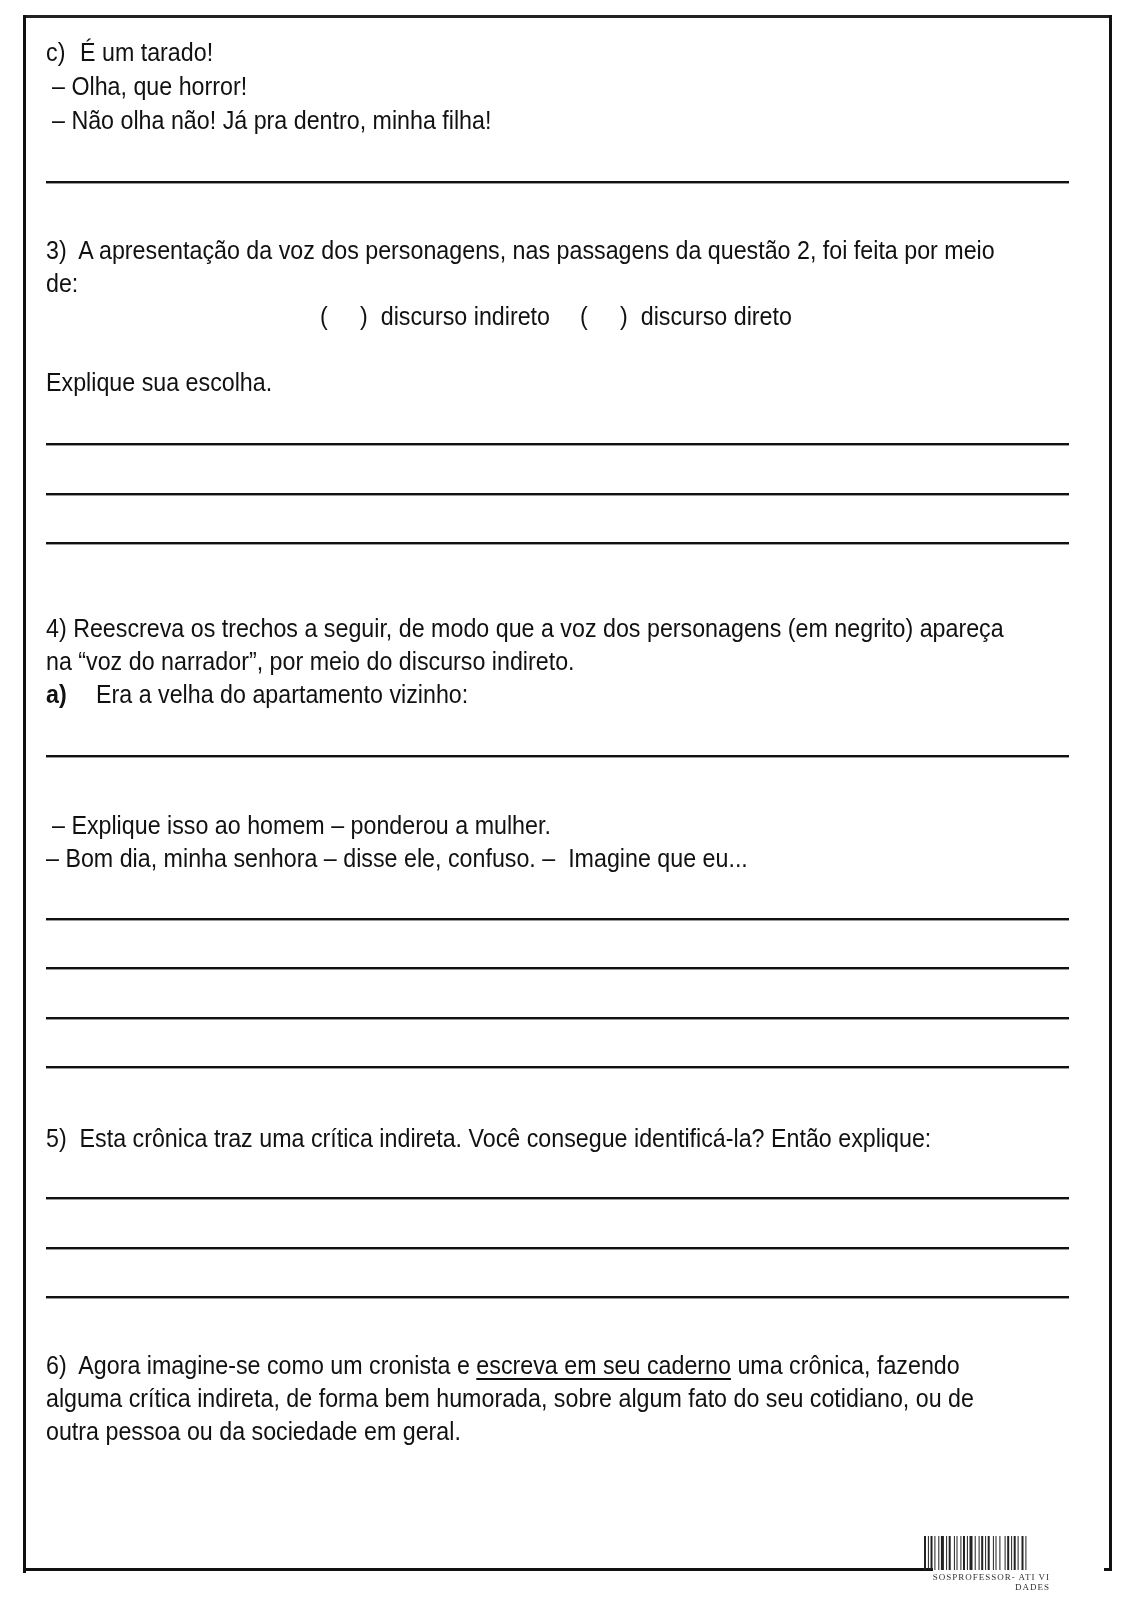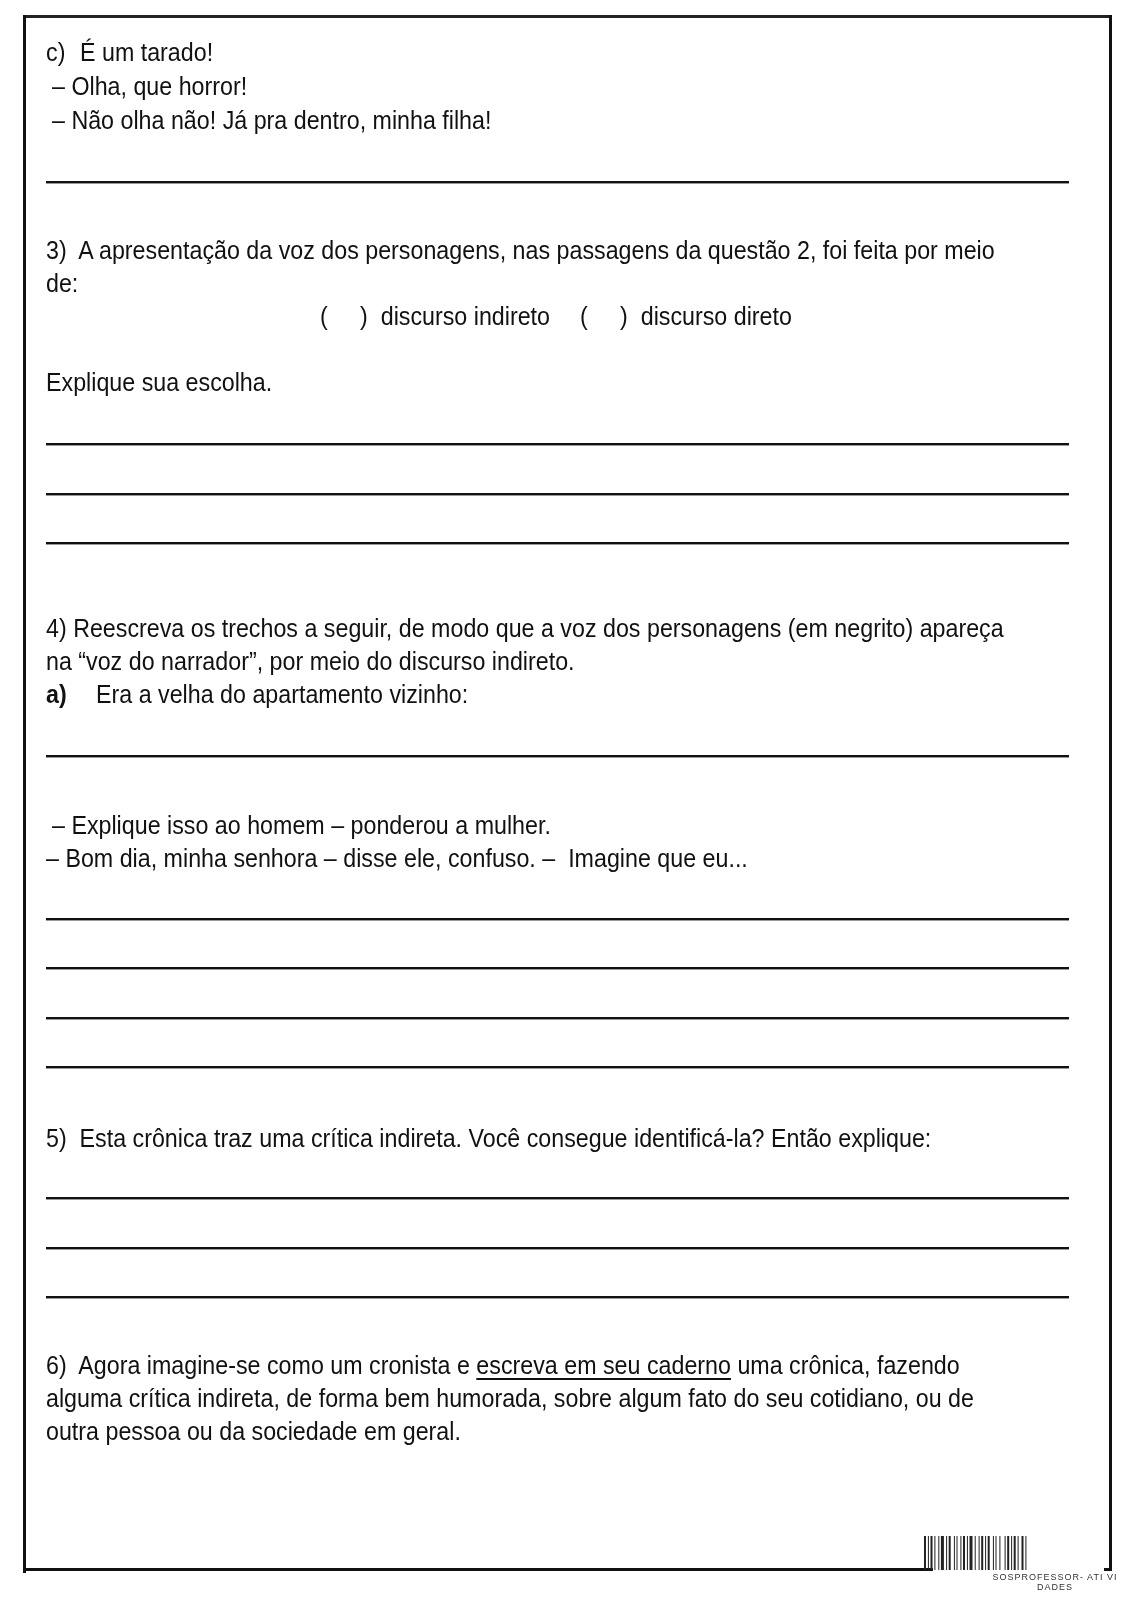"SOSPROFESSOR- ATI VI DADES" .barcode-text { font-family: Liberation Sans, sans-serif -> Liberation Serif, serif; left: 980px -> 900px; text-align: center -> right }
